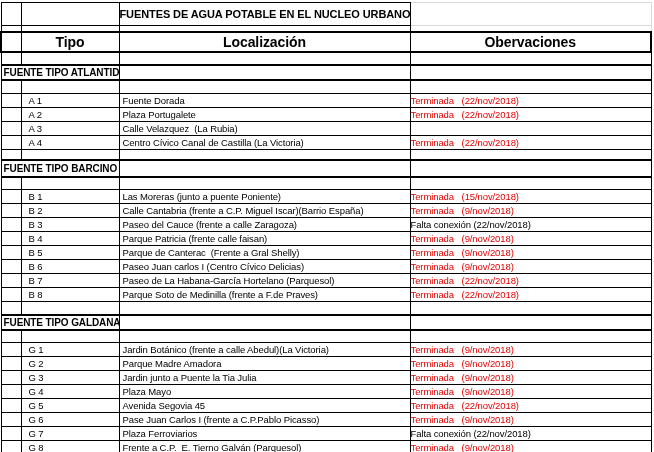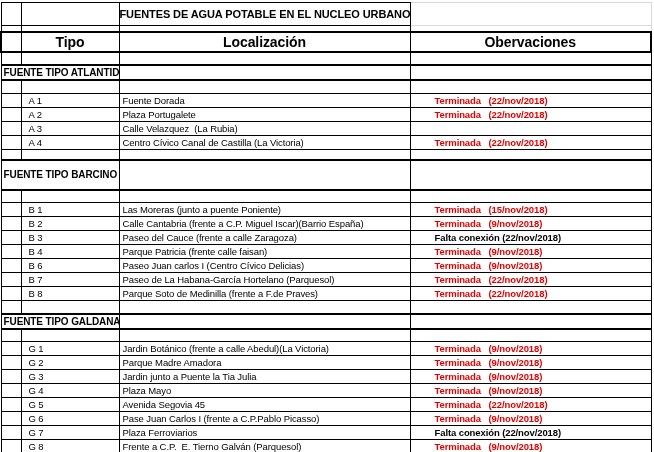"Terminada (22/nov/2018)" td.c-obs { font-weight: bold -> none; padding-left: 24px -> 0 }
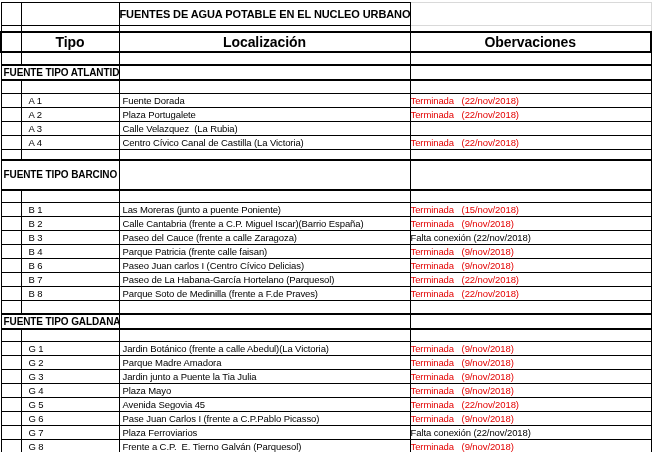"FUENTE TIPO BARCINO" tr.section { height: 30px -> 17px }
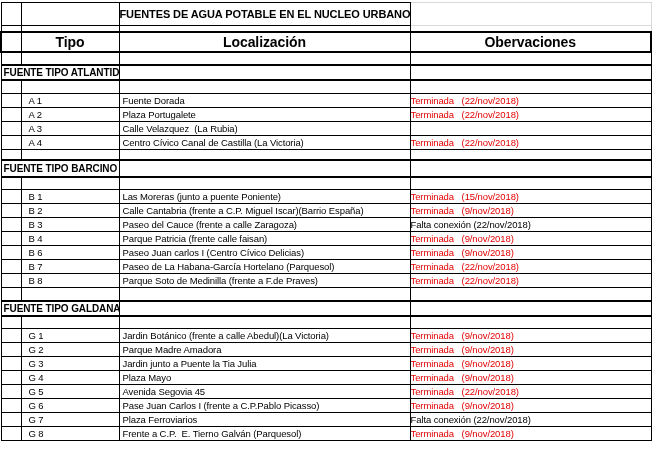"B 5" tr.body { html: none -> <tr> <td></td> <td><span>B 5</span></td> <td><span>Parque de Canterac (Frente a Gral Shelly)</span></td> <td><span>Terminada (9/nov/2018)</span></td> </tr> }
